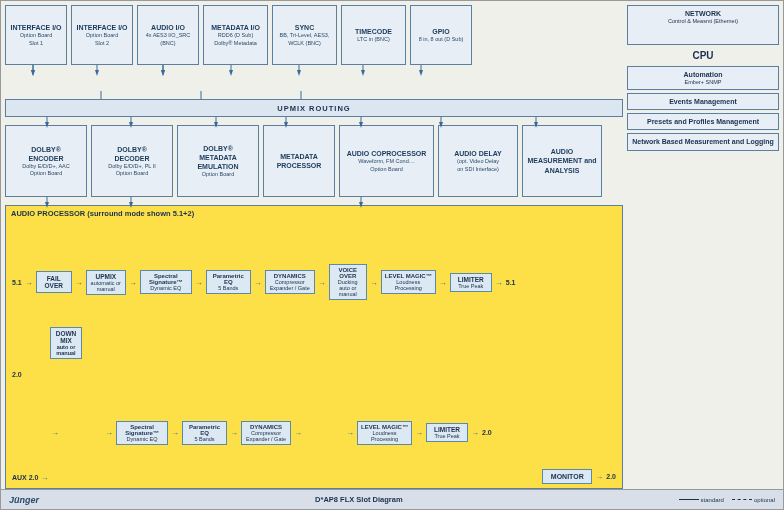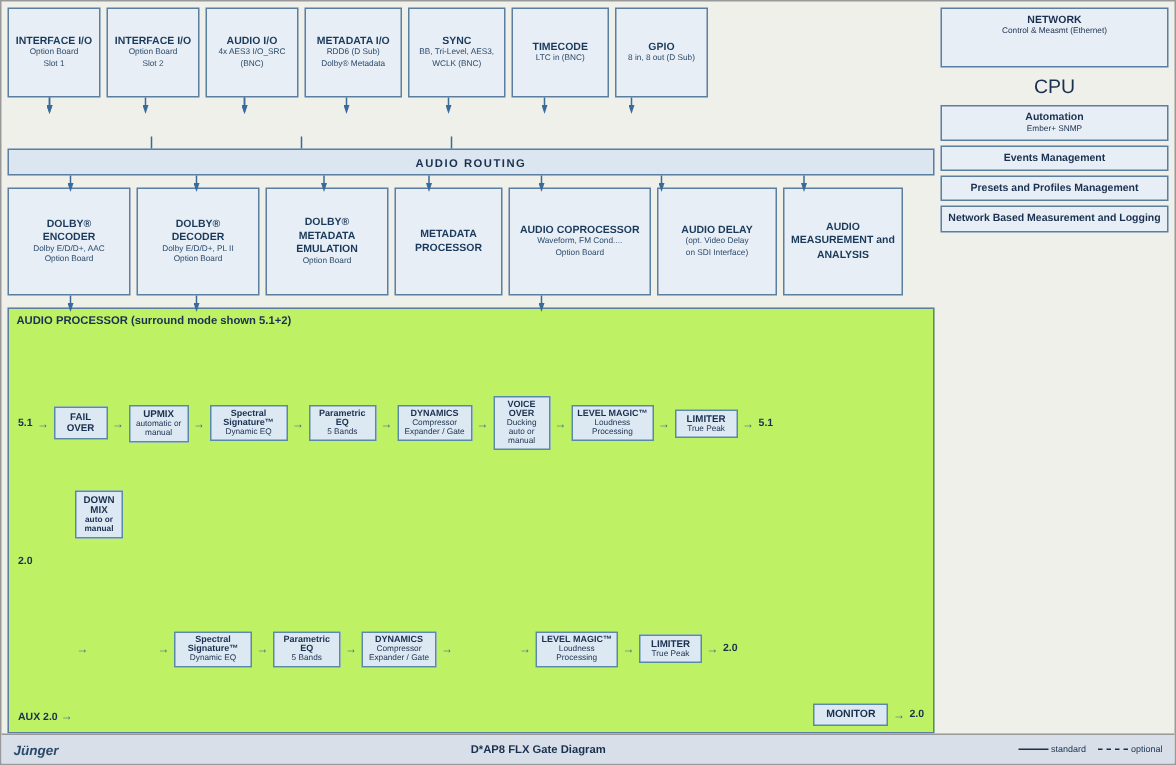"CPU" .cpu-label { font-size: 13px -> 10px; font-weight: normal -> bold }
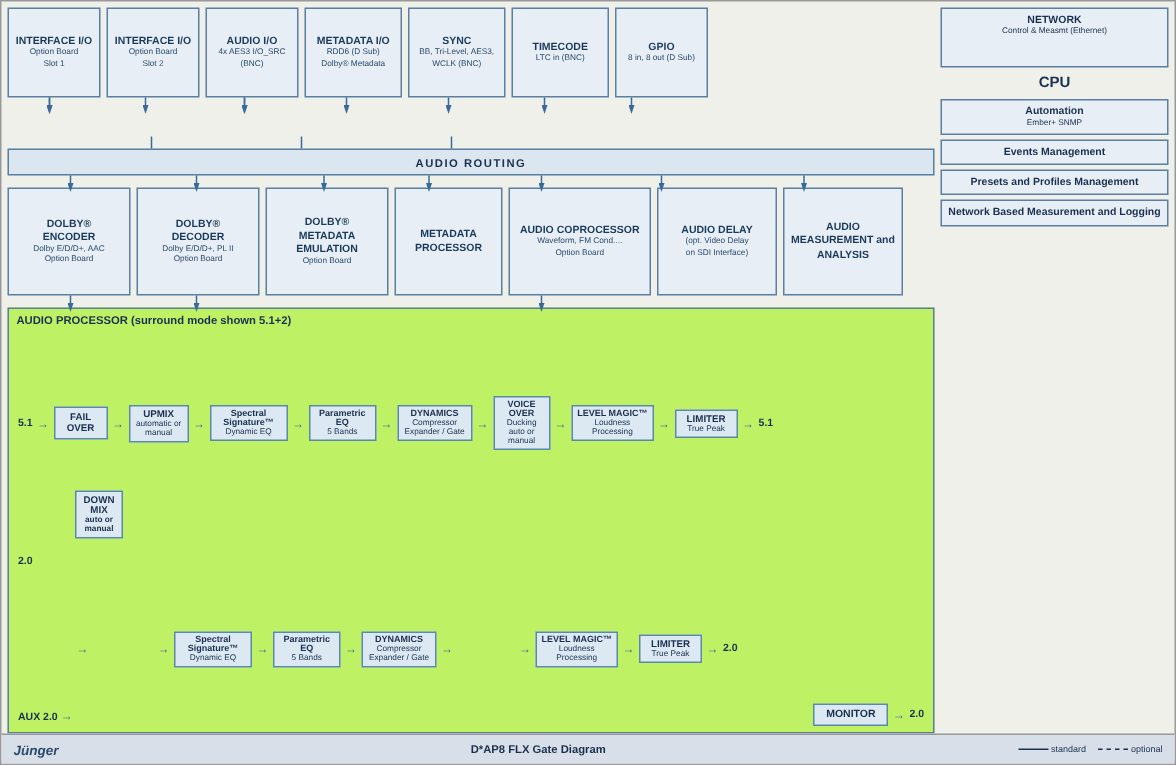"AUDIO ROUTING" span { text: AUDIO -> UPMIX }
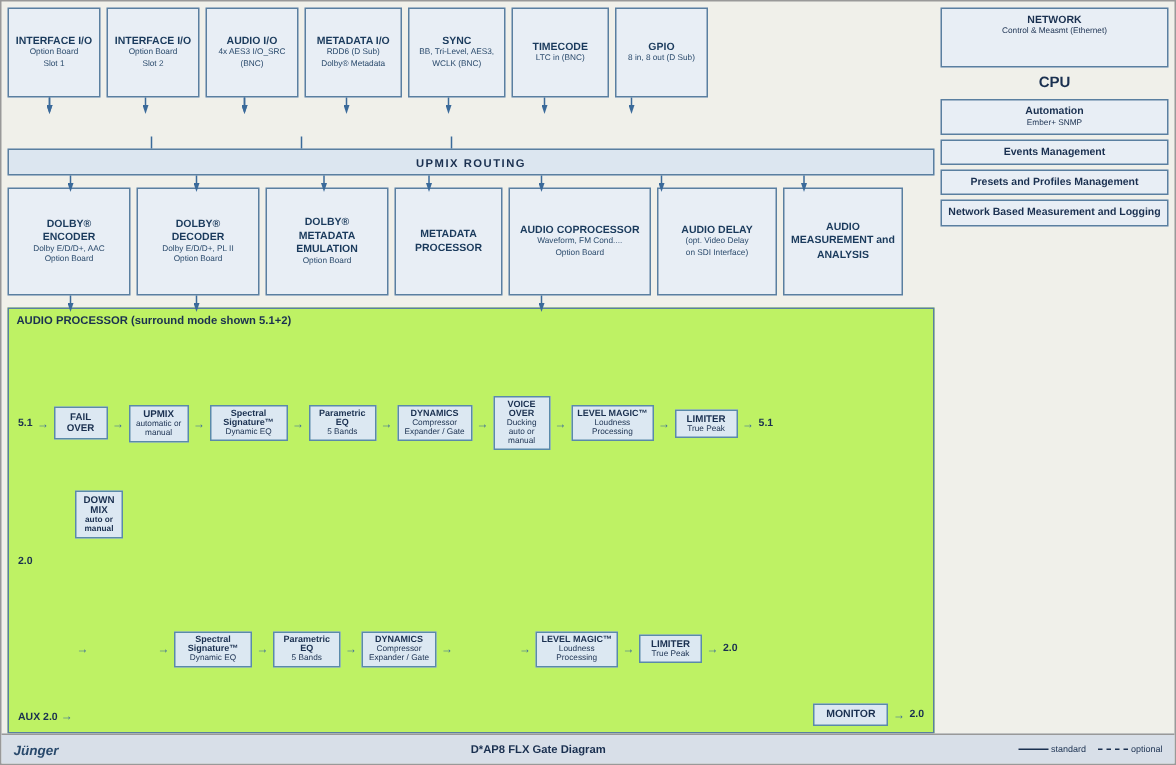"AUDIO PROCESSOR (surround mode shown" .audio-processor-section { background: #bef264 -> #fde047 }
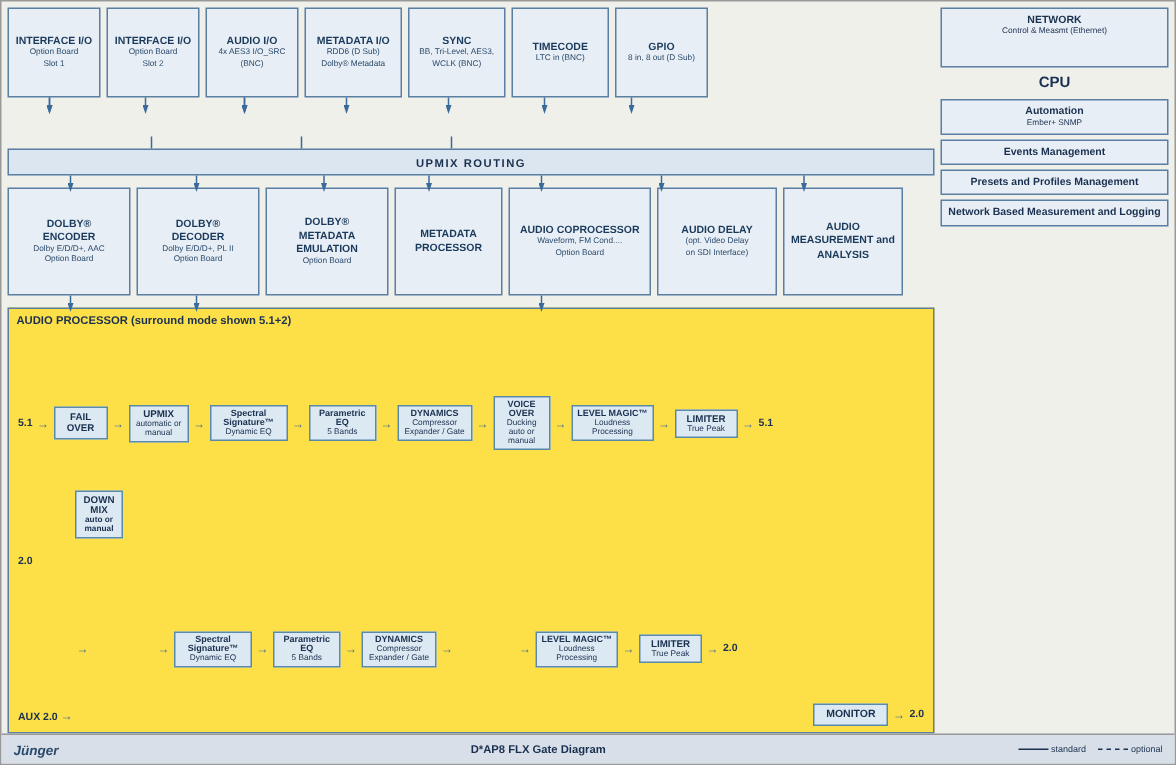"D*AP8 FLX Gate Diagram" div.bottom-title { text: Gate -> Slot }
